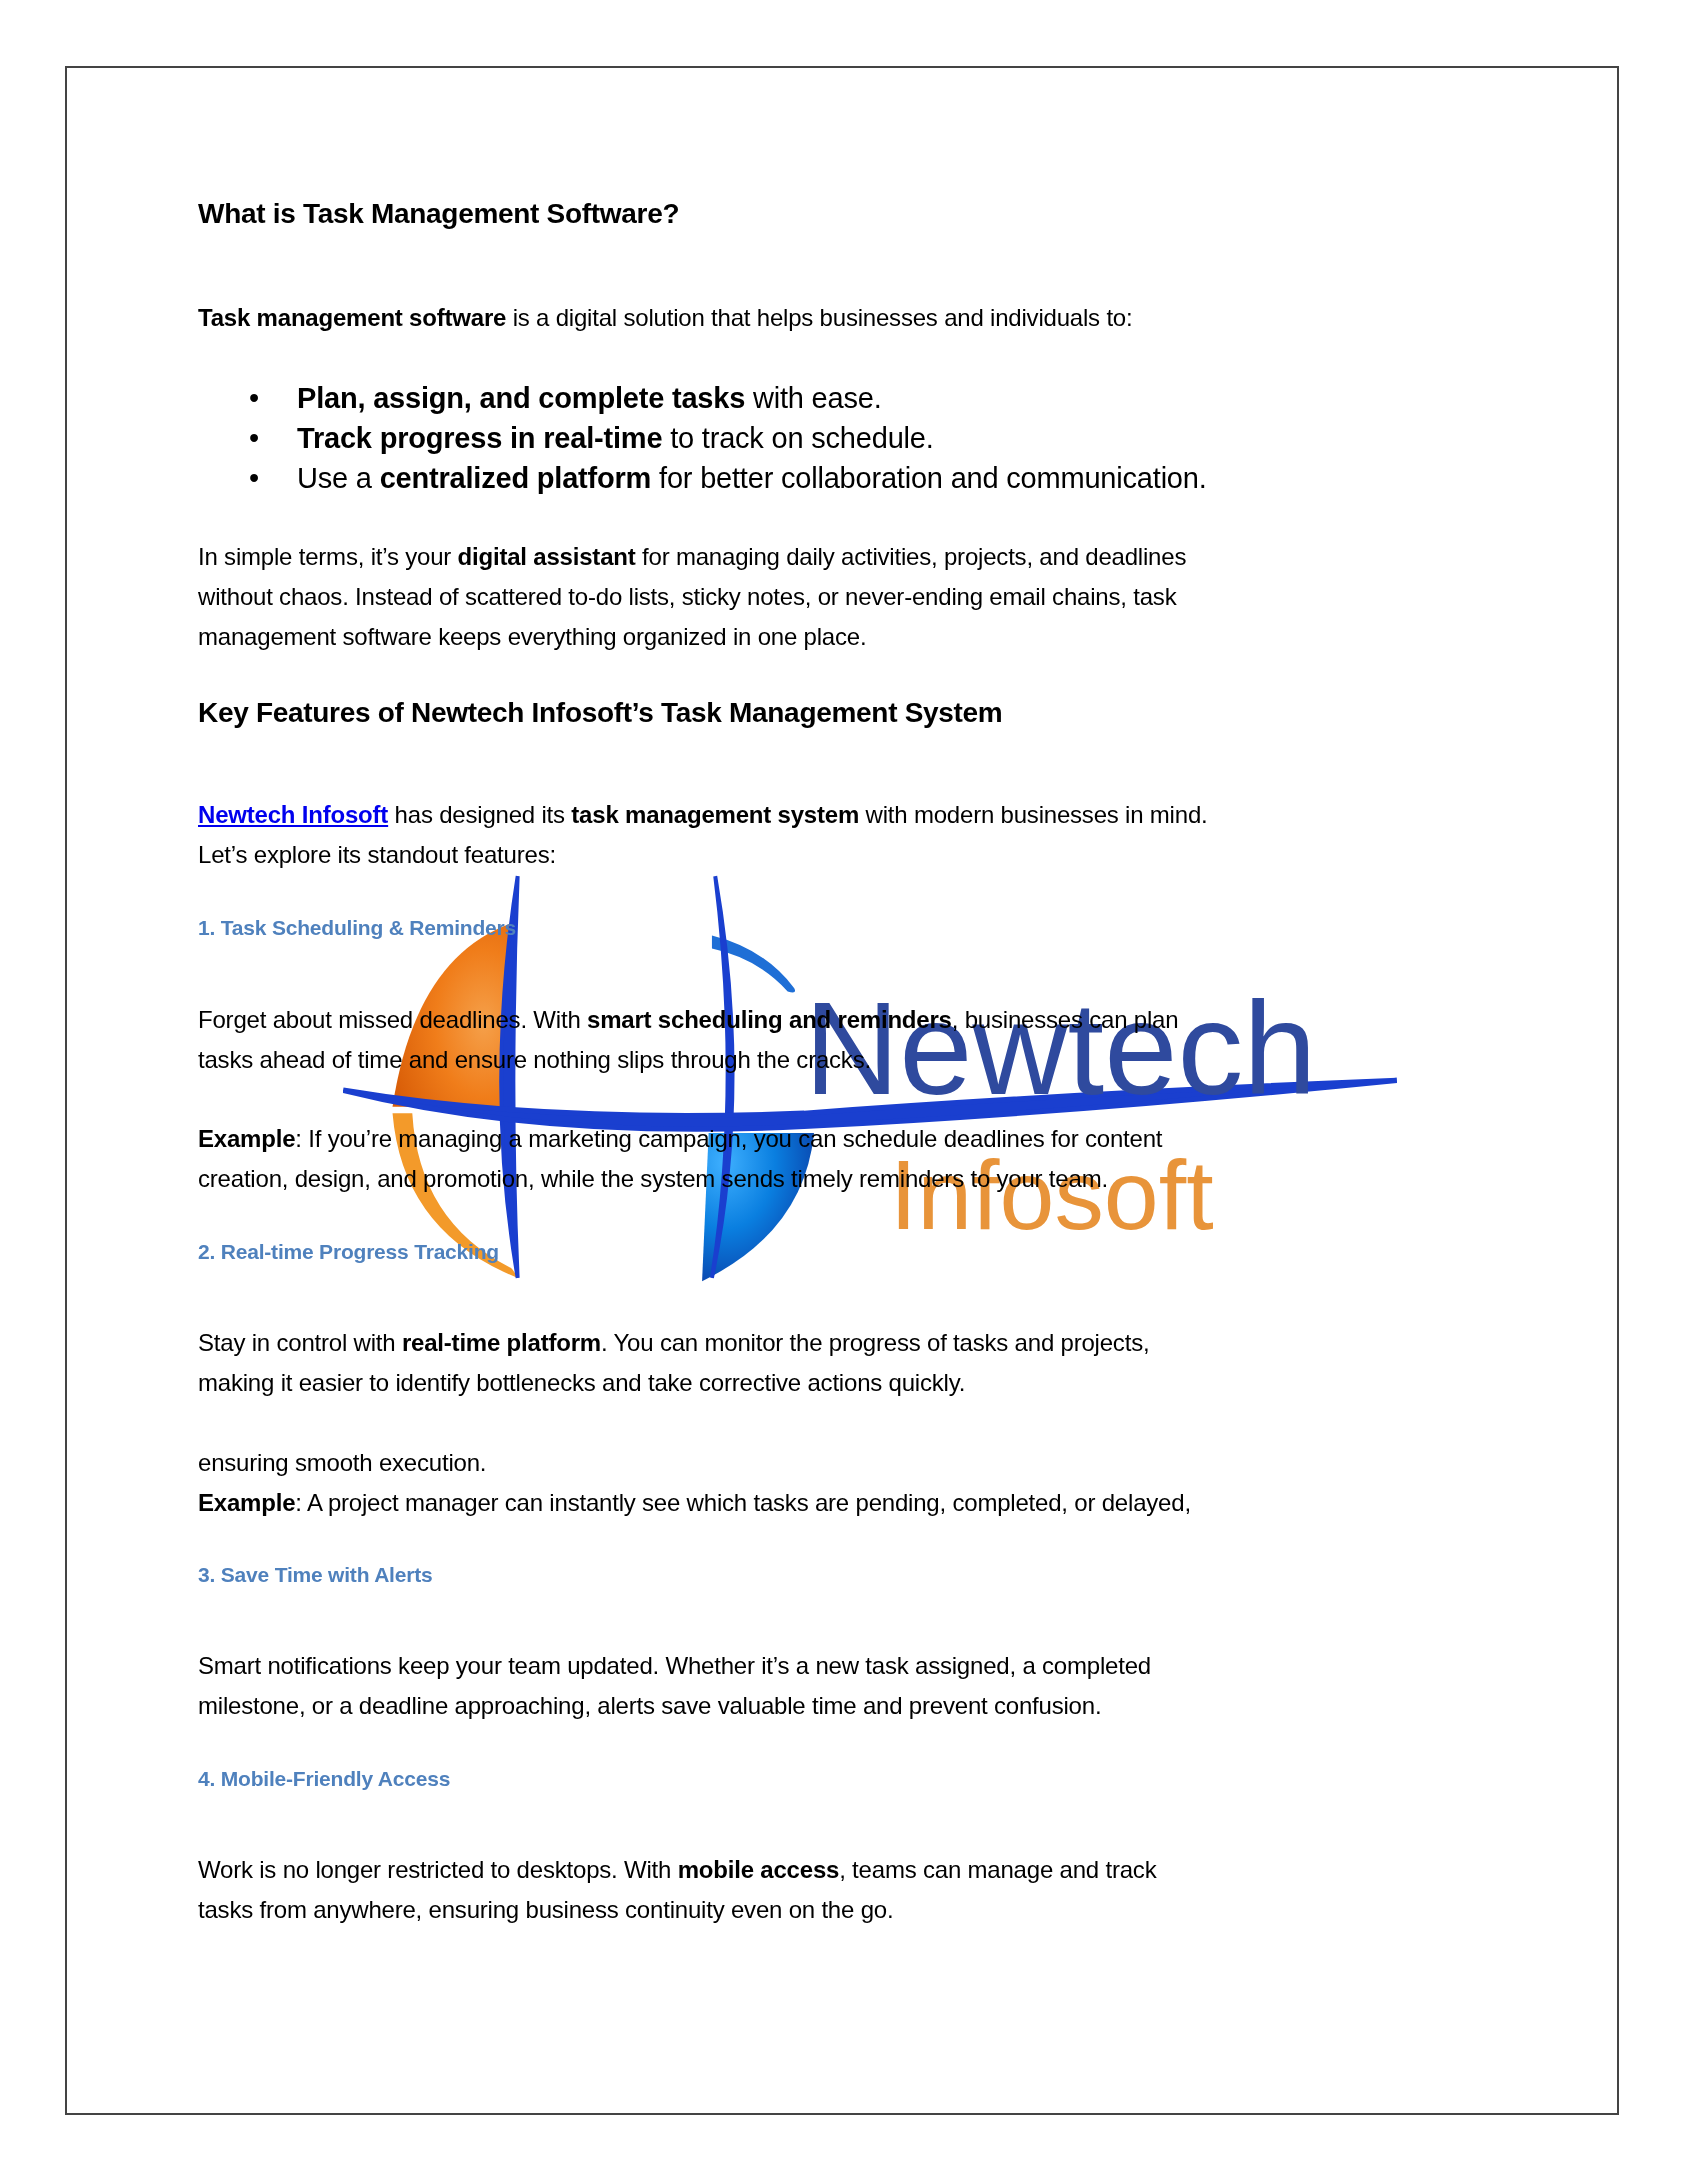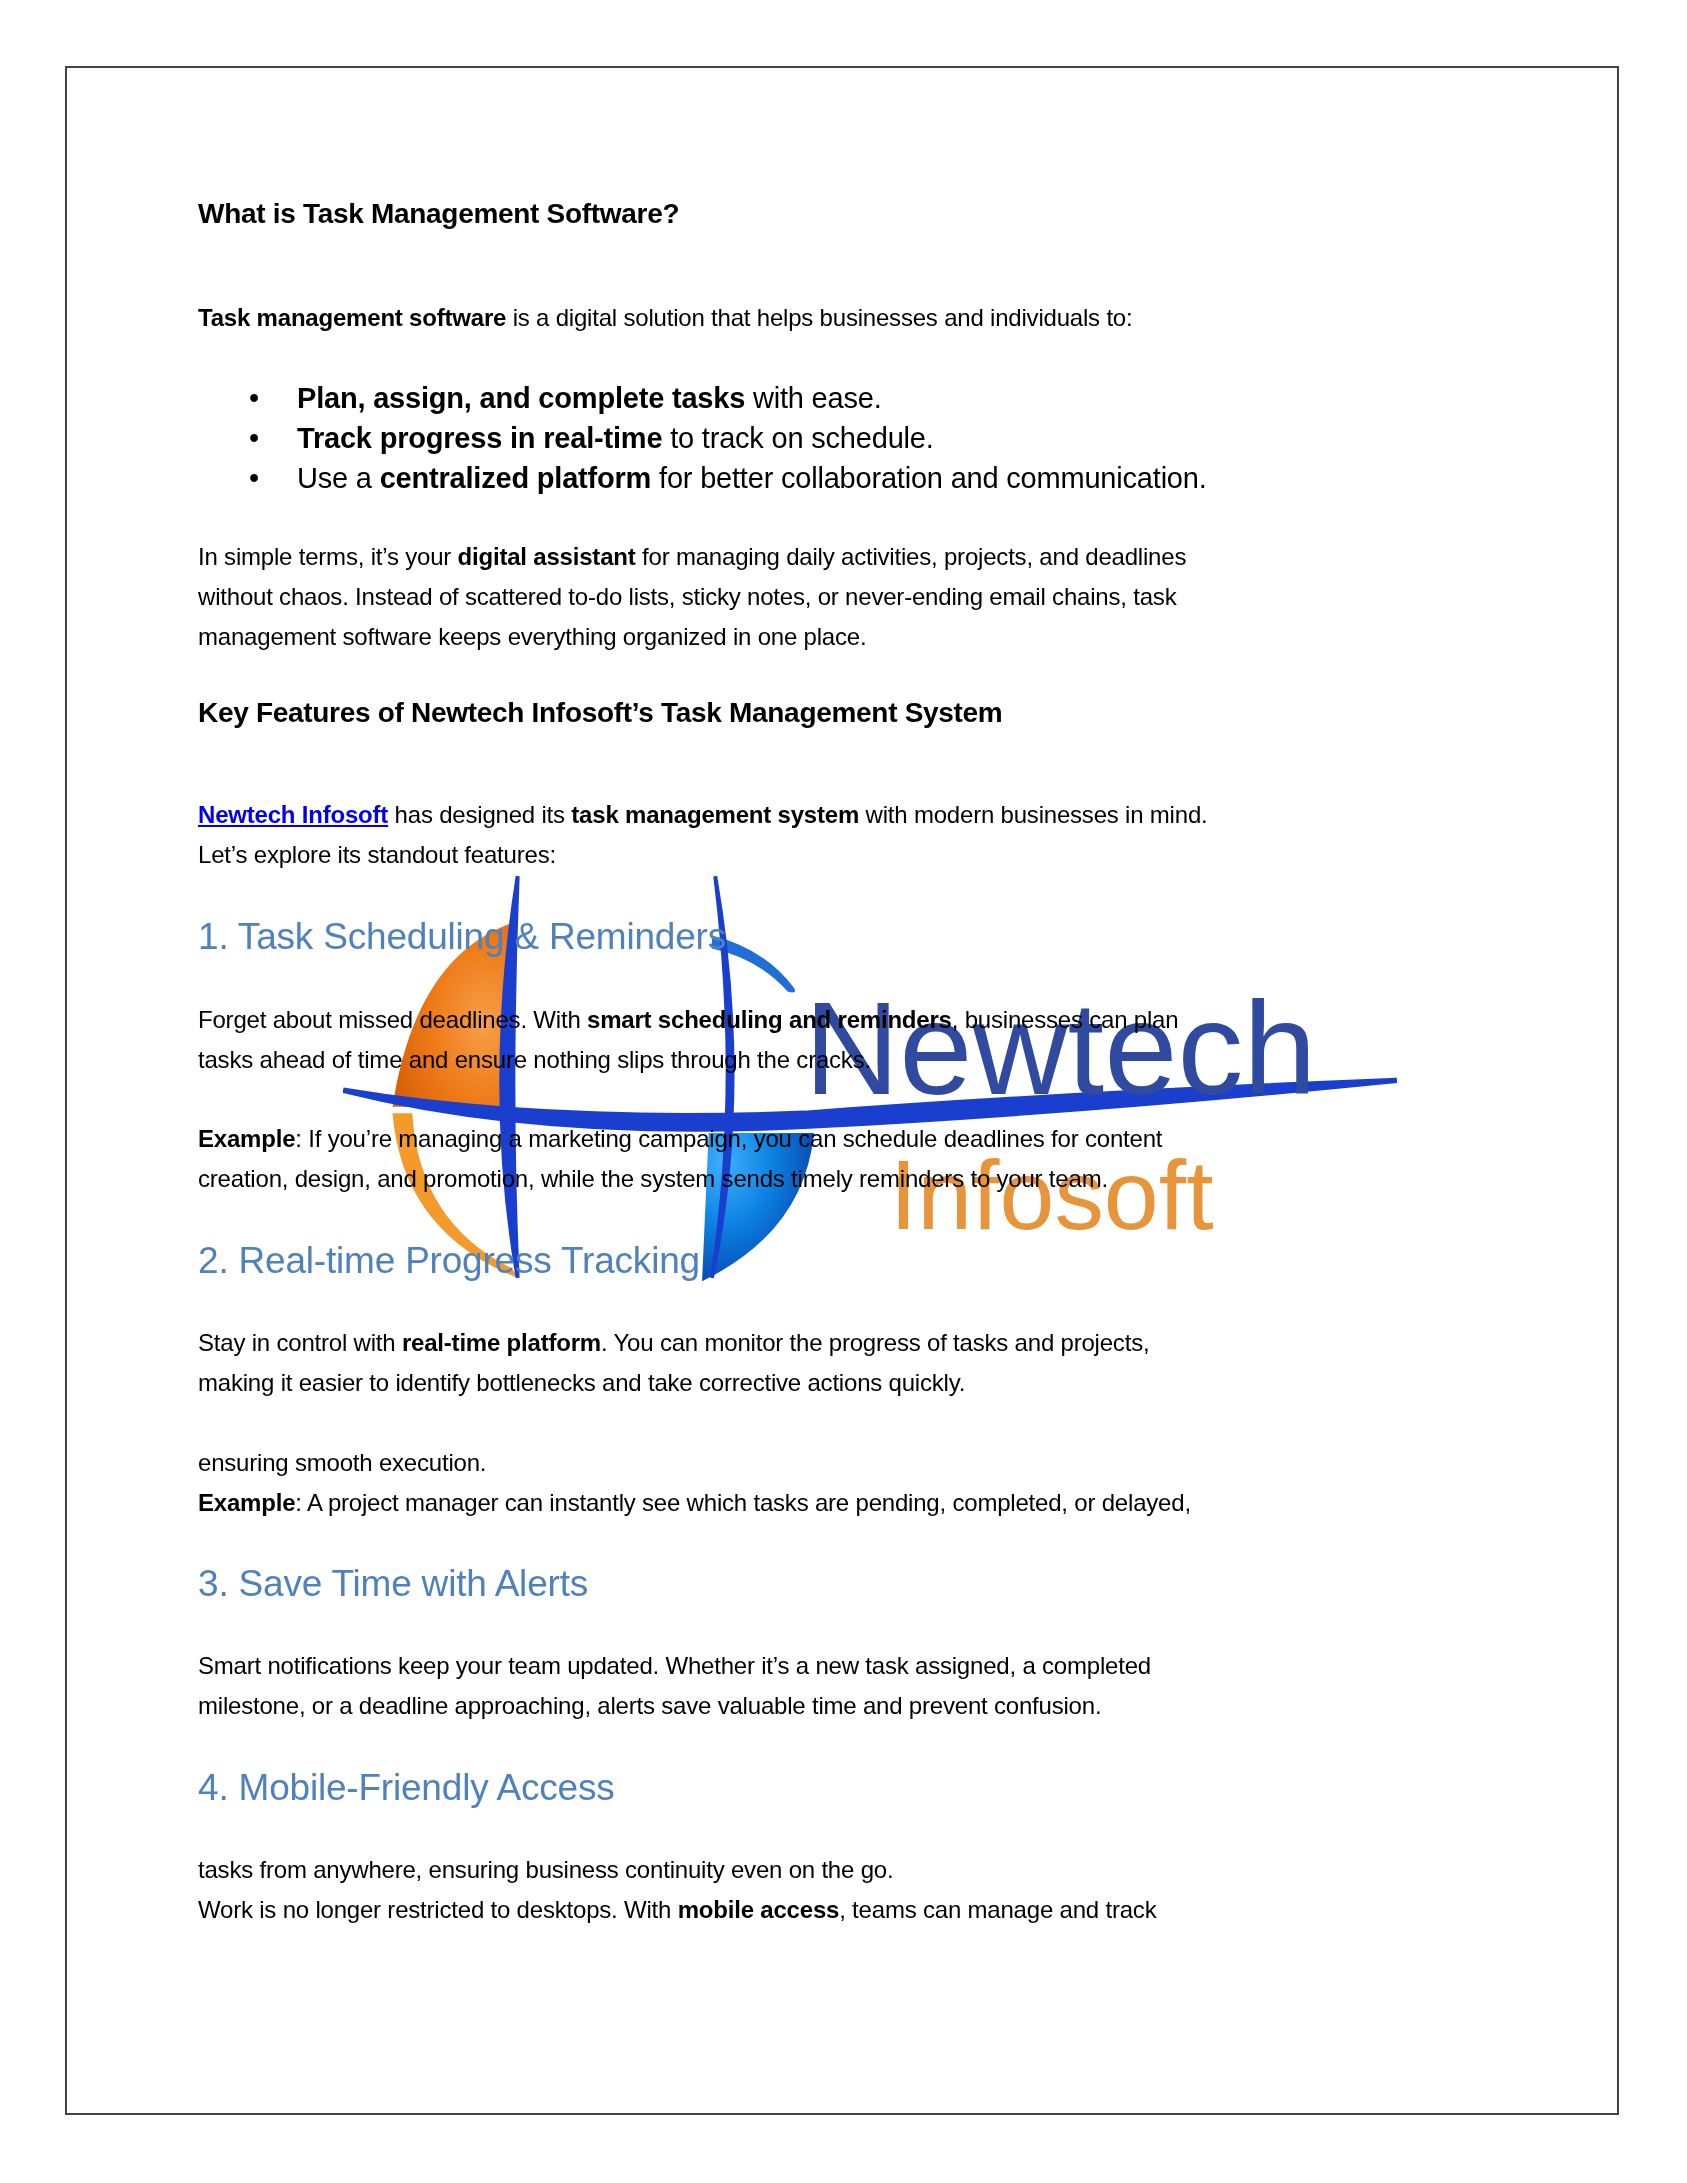"1. Task Scheduling & Reminders" .h3 { font-size: 37px -> 21px; font-weight: normal -> bold }
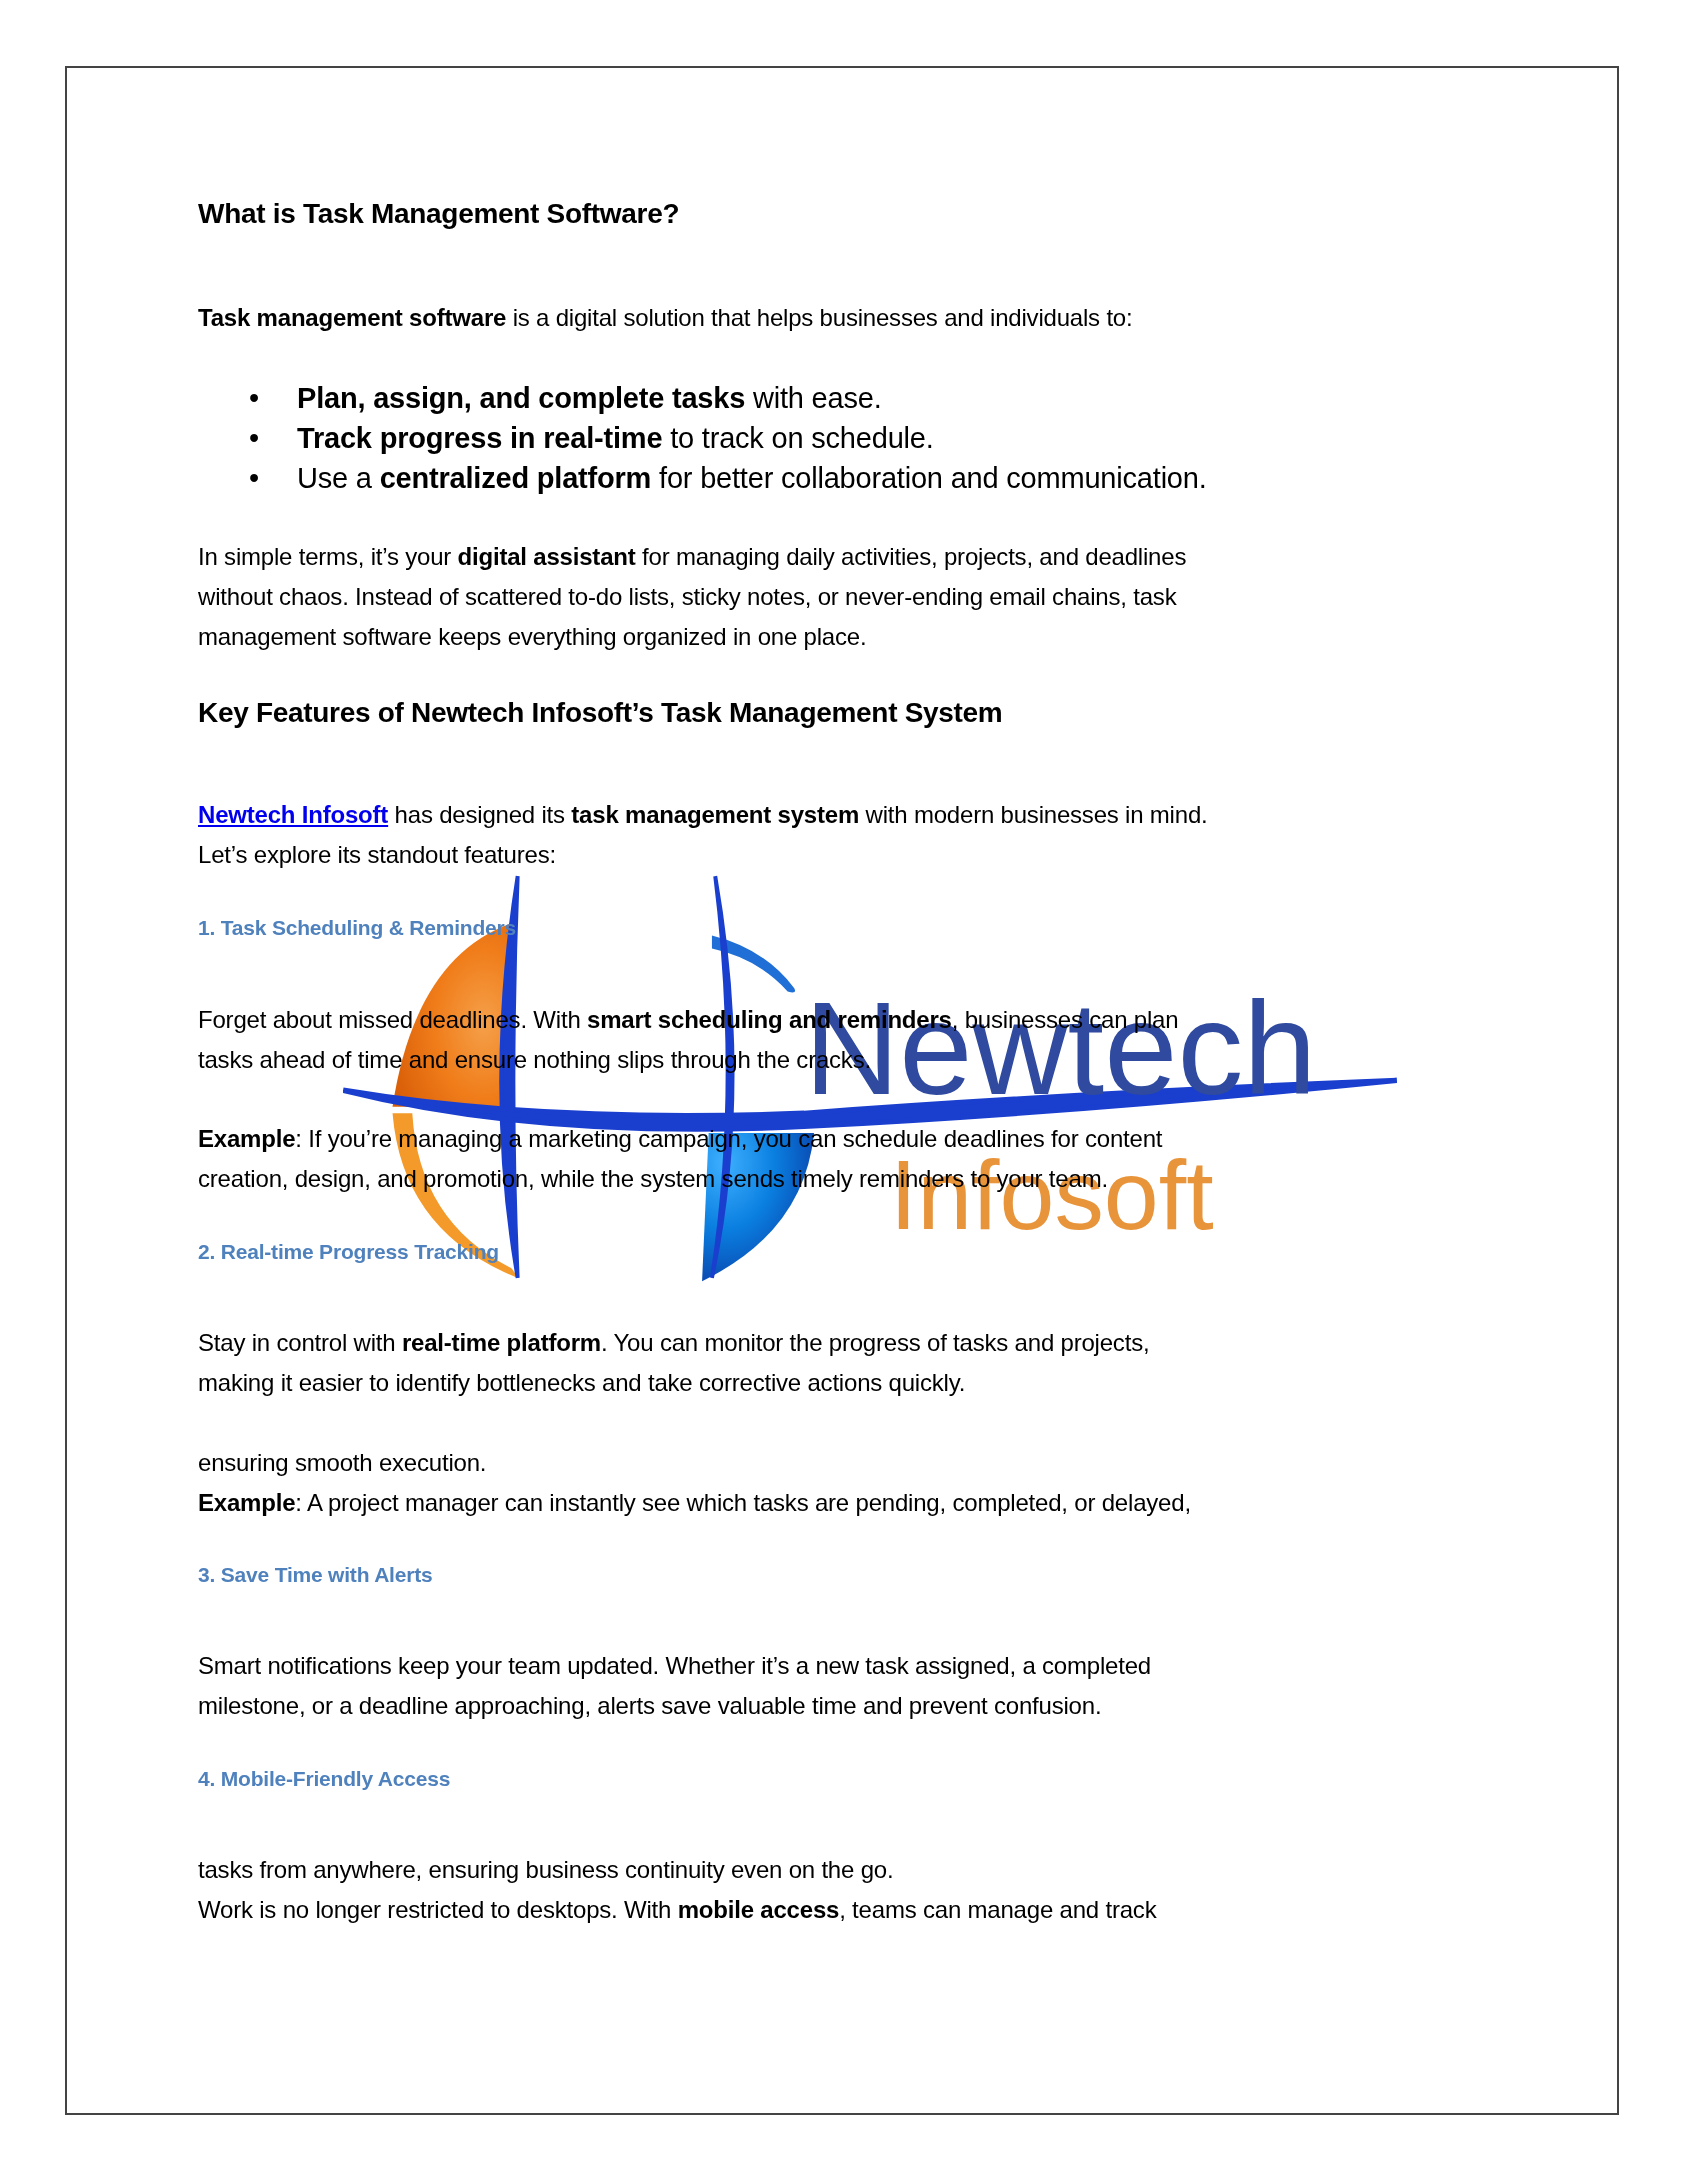"tasks from anywhere, ensuring business" div { order: before "Work is no longer restricted" -> after "Work is no longer restricted" }
